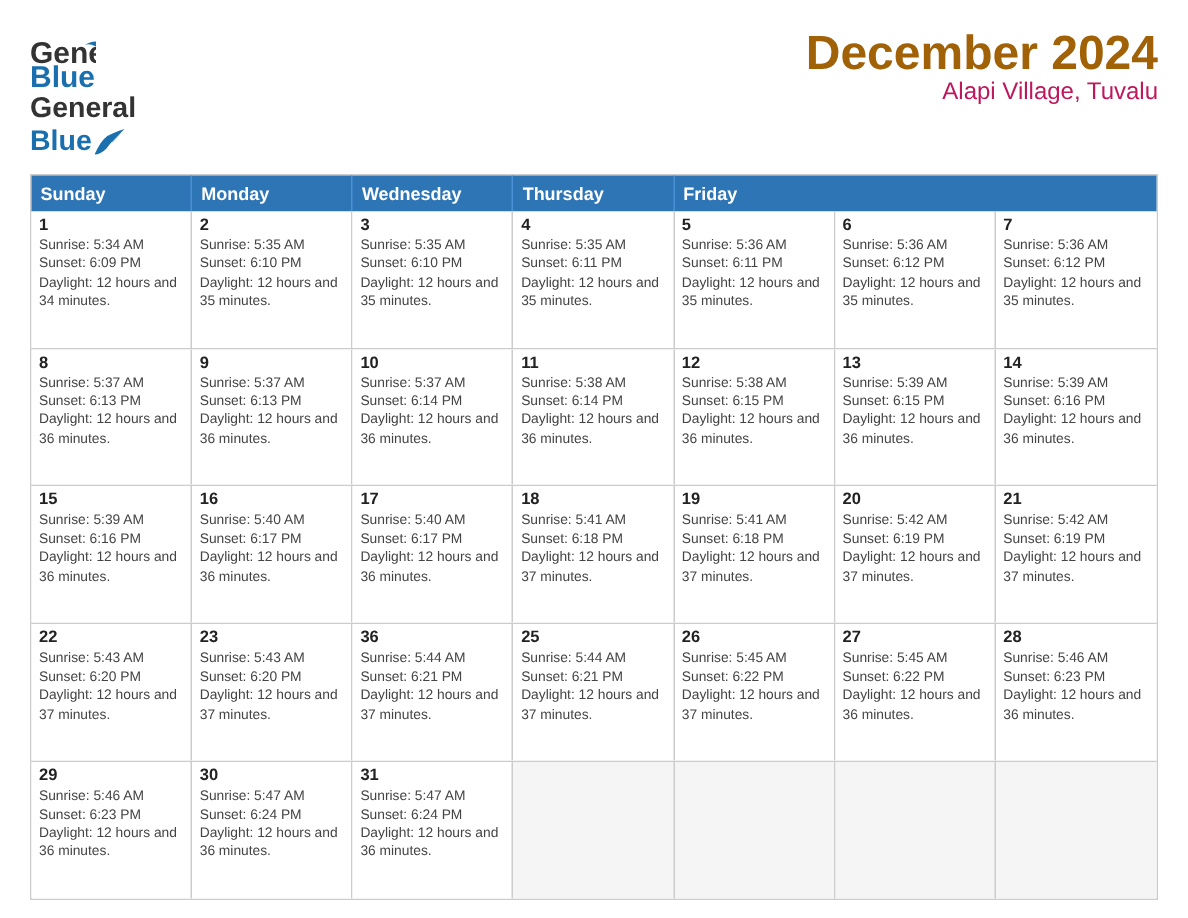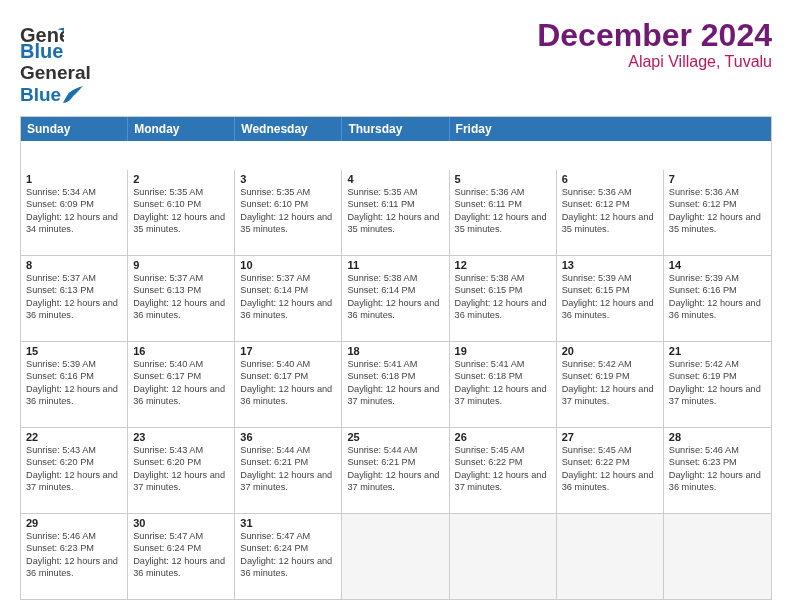"December 2024" .title-block h1 { color: #701a75 -> #a16207 }
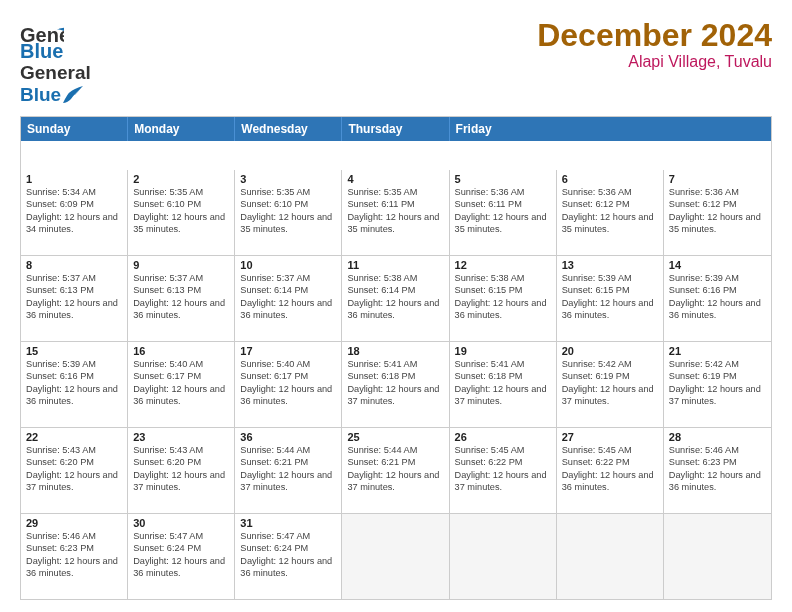"Sunday" .calendar { gap: 29px -> none }
